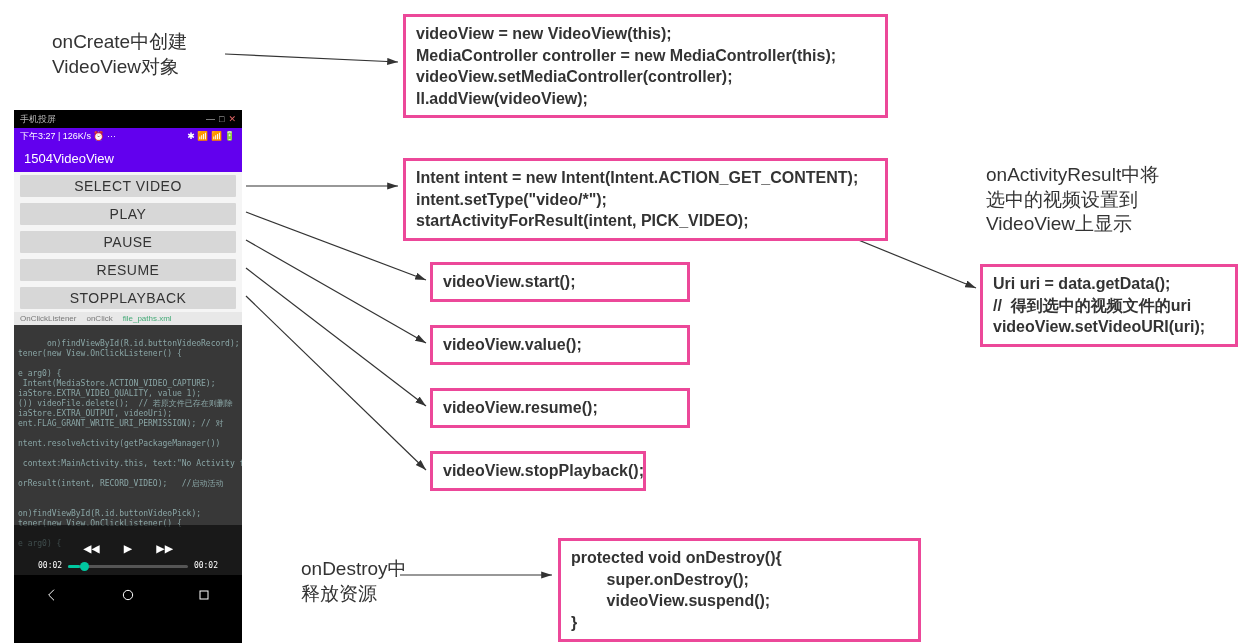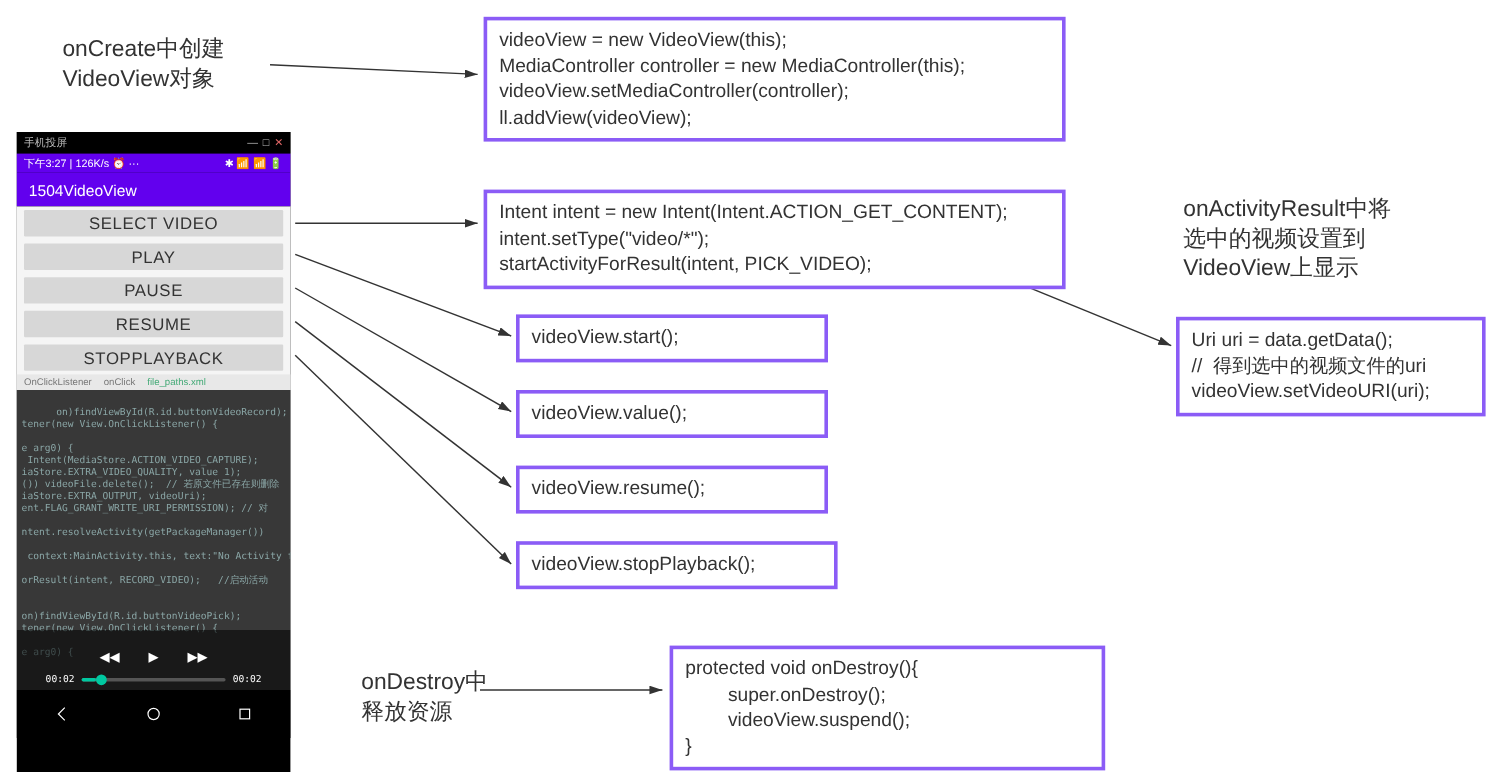"videoView = new VideoView(this);" .code-box { border: 3px solid #8b5cf6 -> 3px solid #ec4899; font-weight: none -> bold }
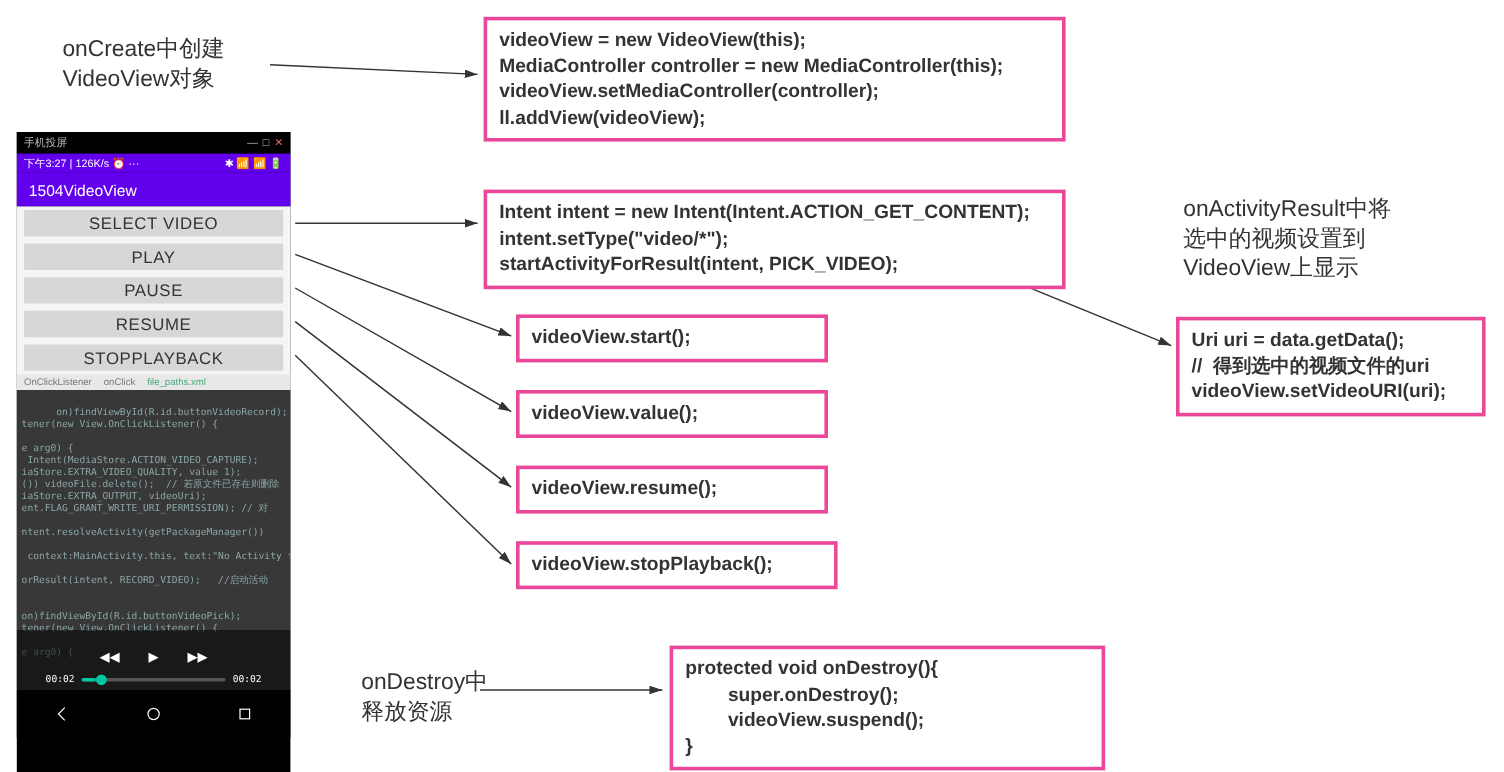"videoView.stopPlayback();" div.code-box { width: 268px -> 216px }
